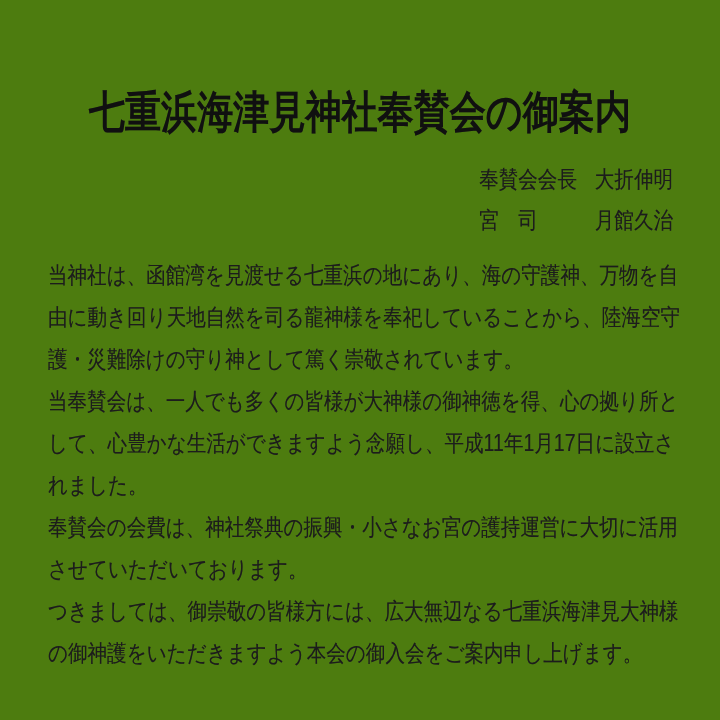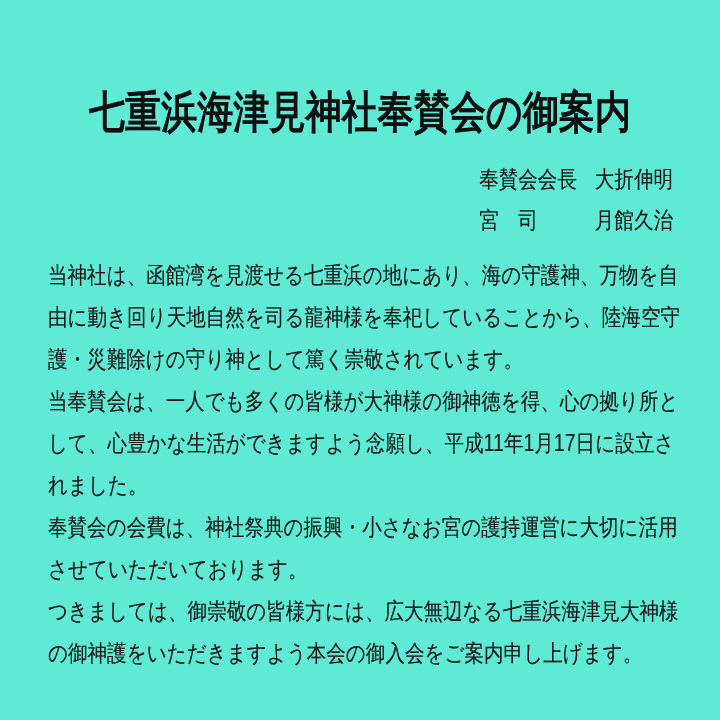"七重浜海津見神社奉賛会の御案内" .page { background: #5eead4 -> #4d7c0f }
